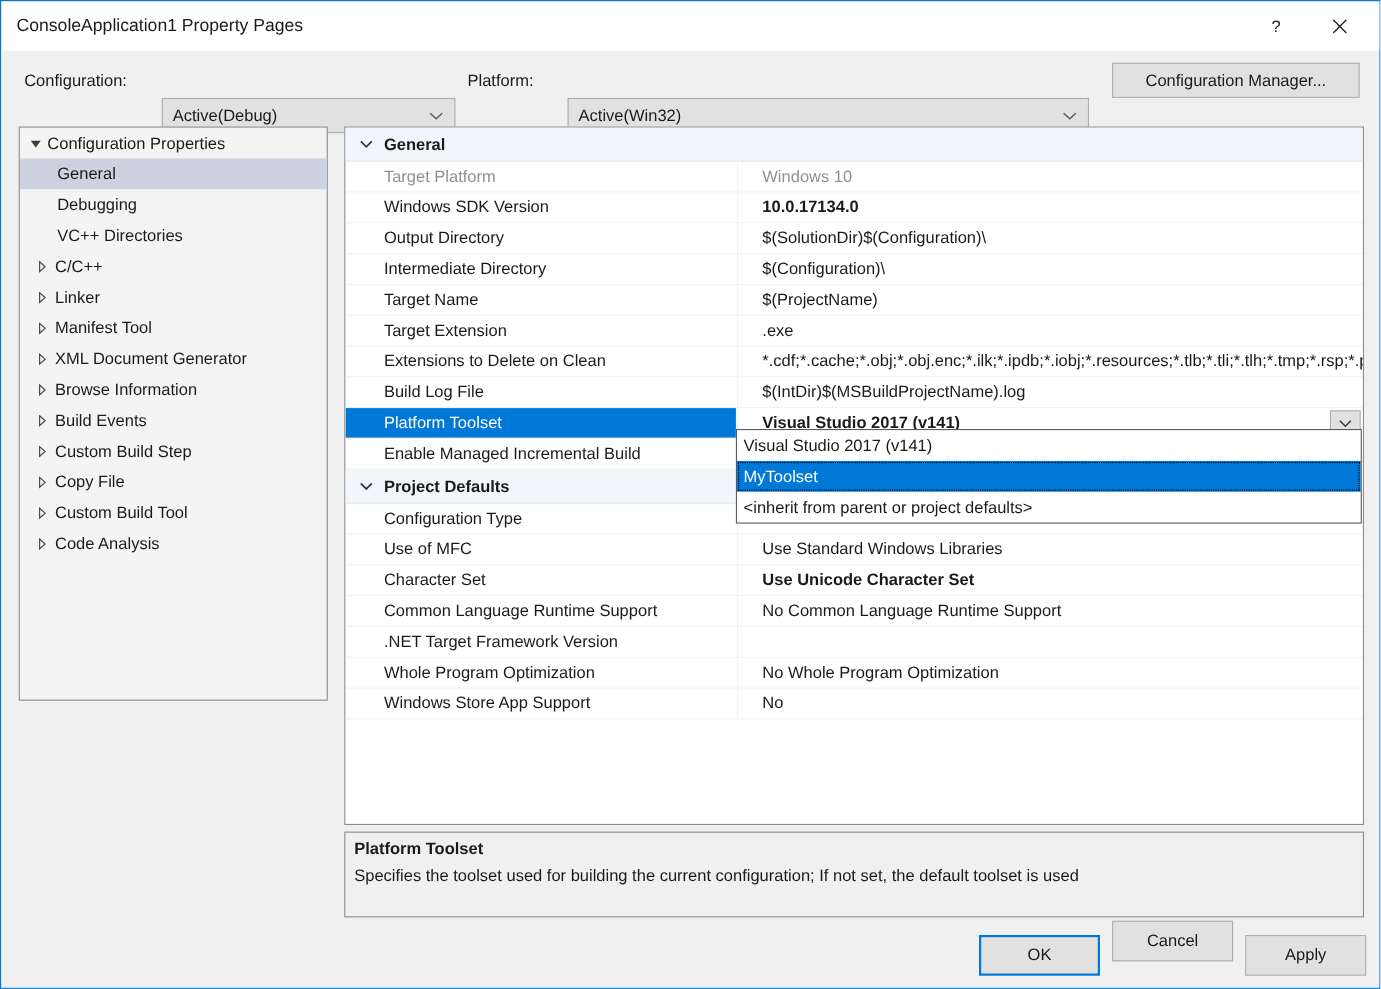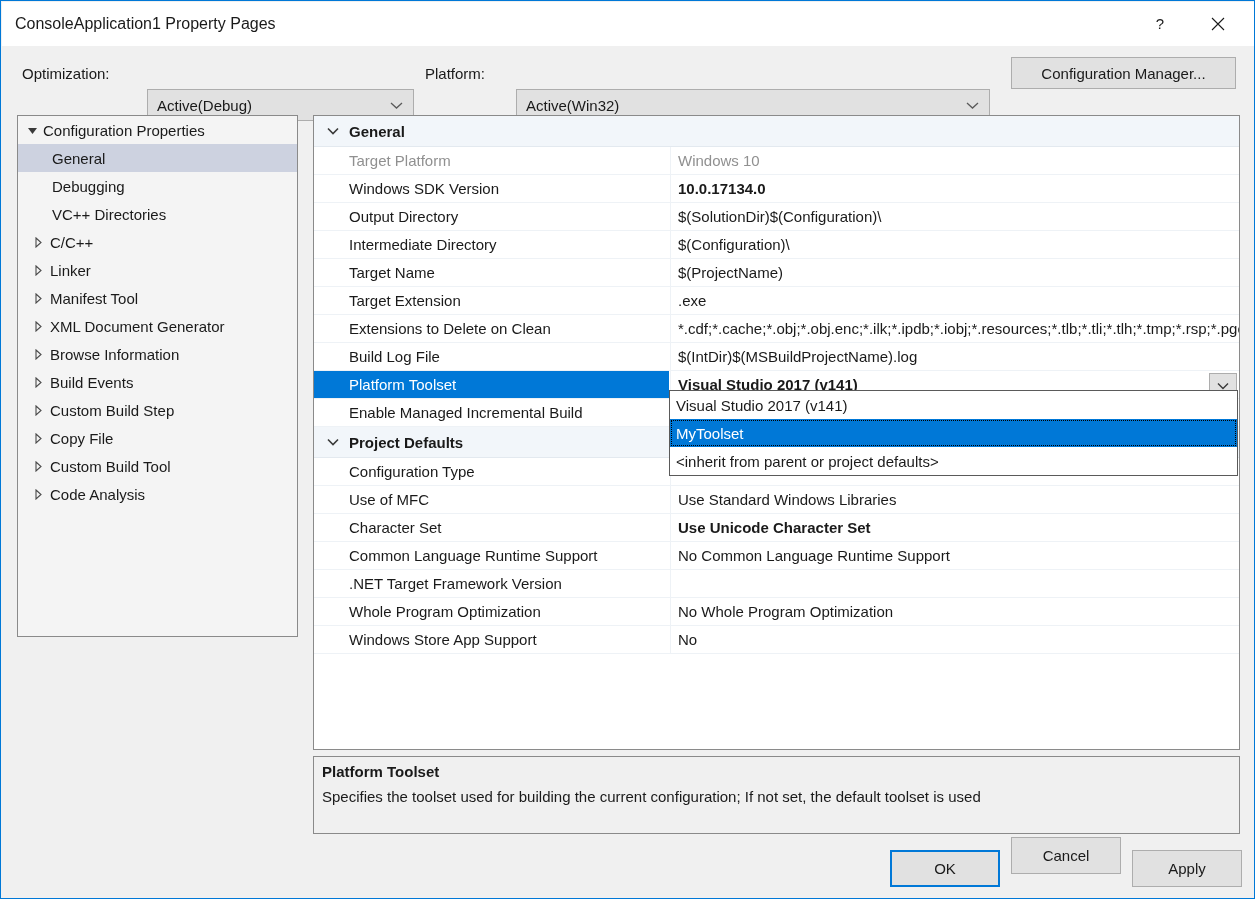"Optimization:" div.lbl { text: Optimization -> Configuration }
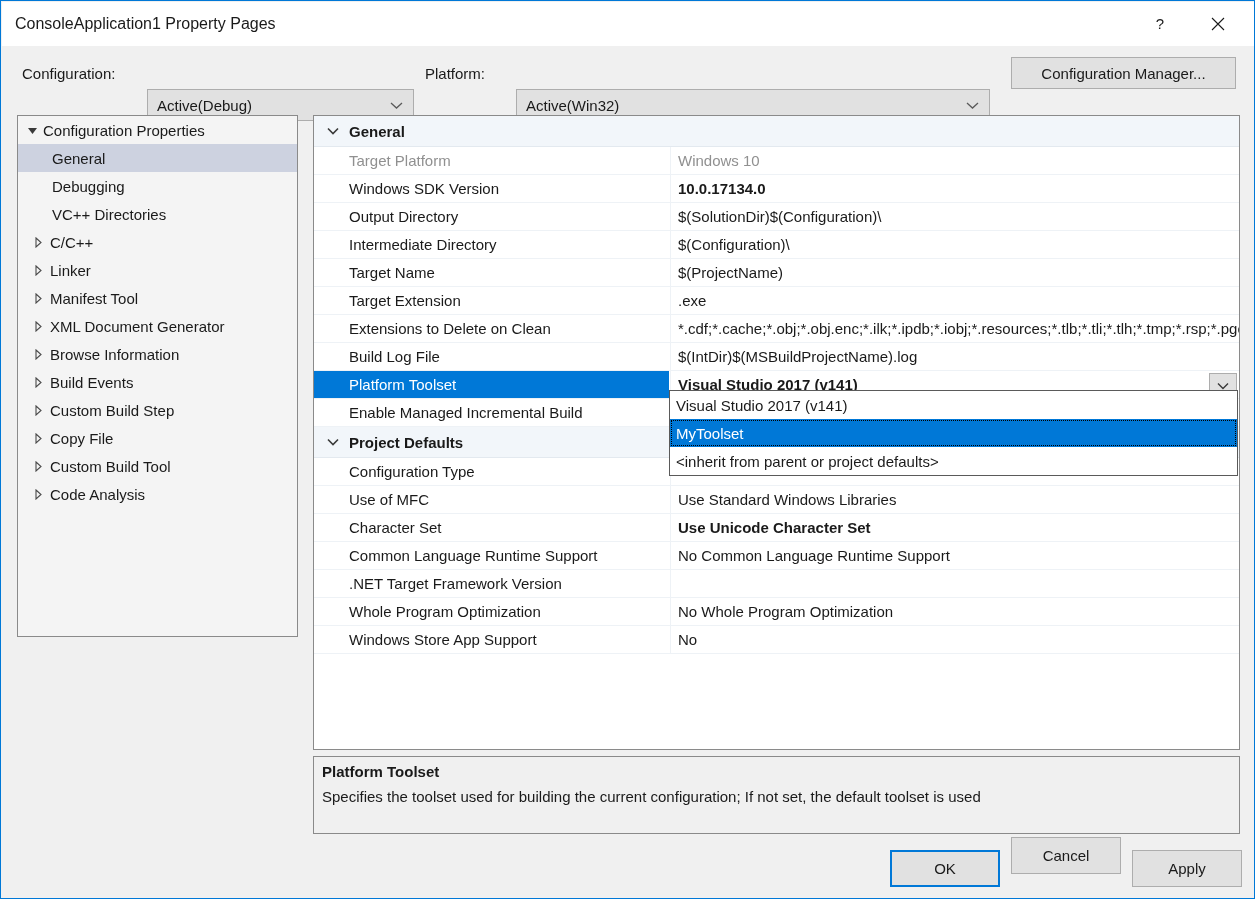"Windows 10" .grow .gval { padding-left: 7px -> 22px }
